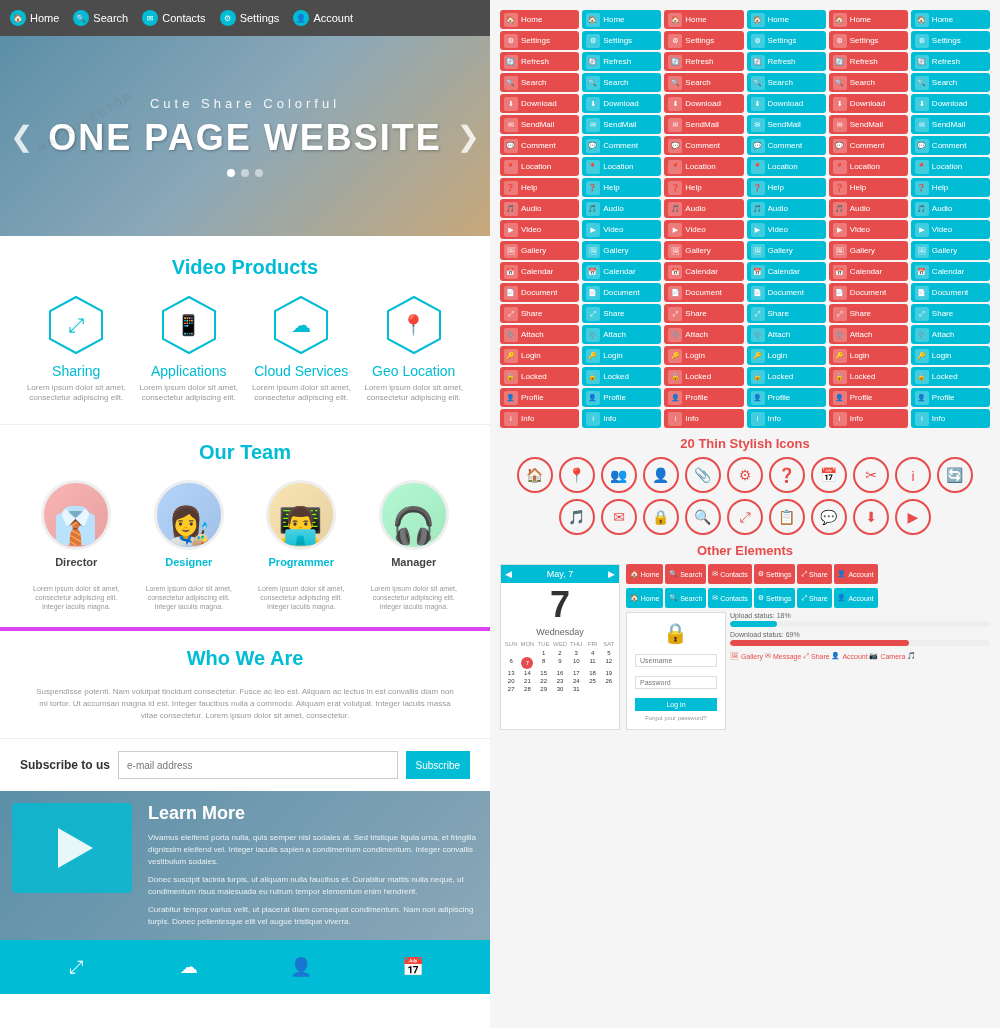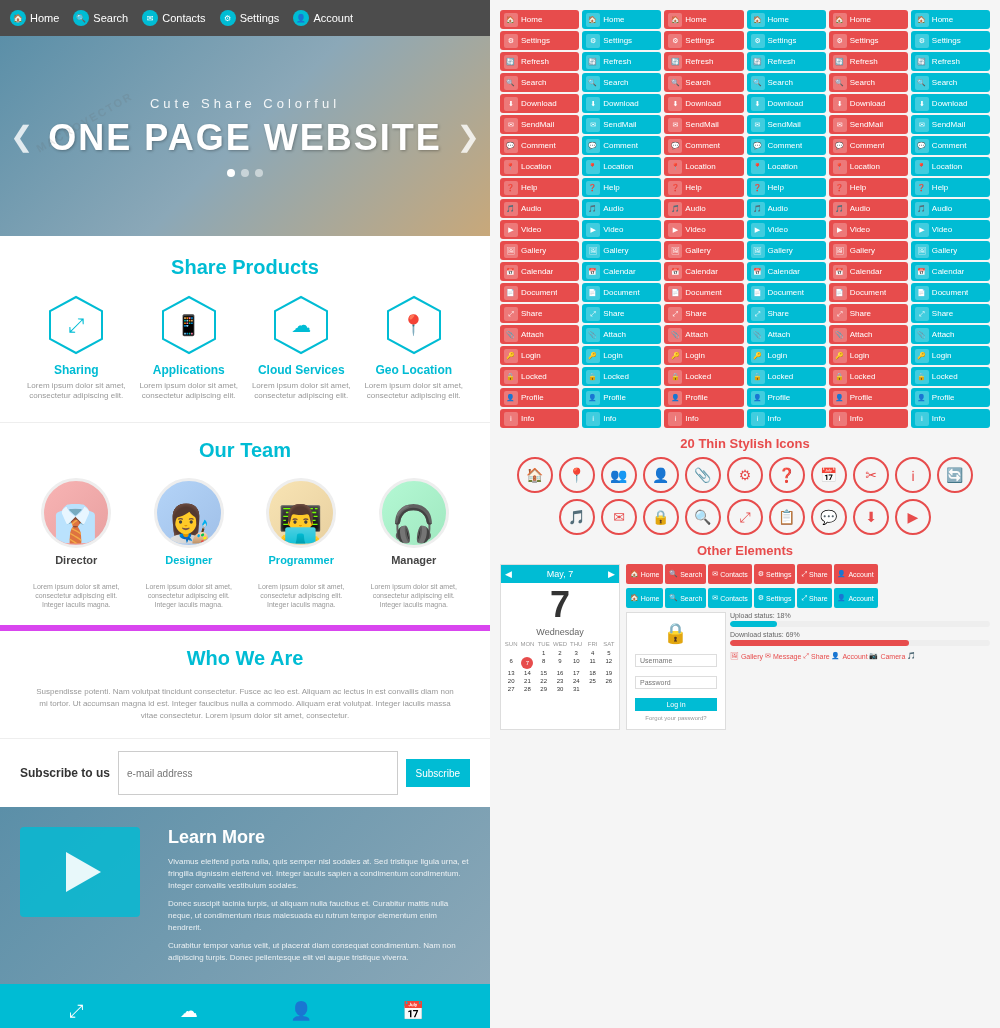"Share Products" div.section-title { text: Share -> Video }
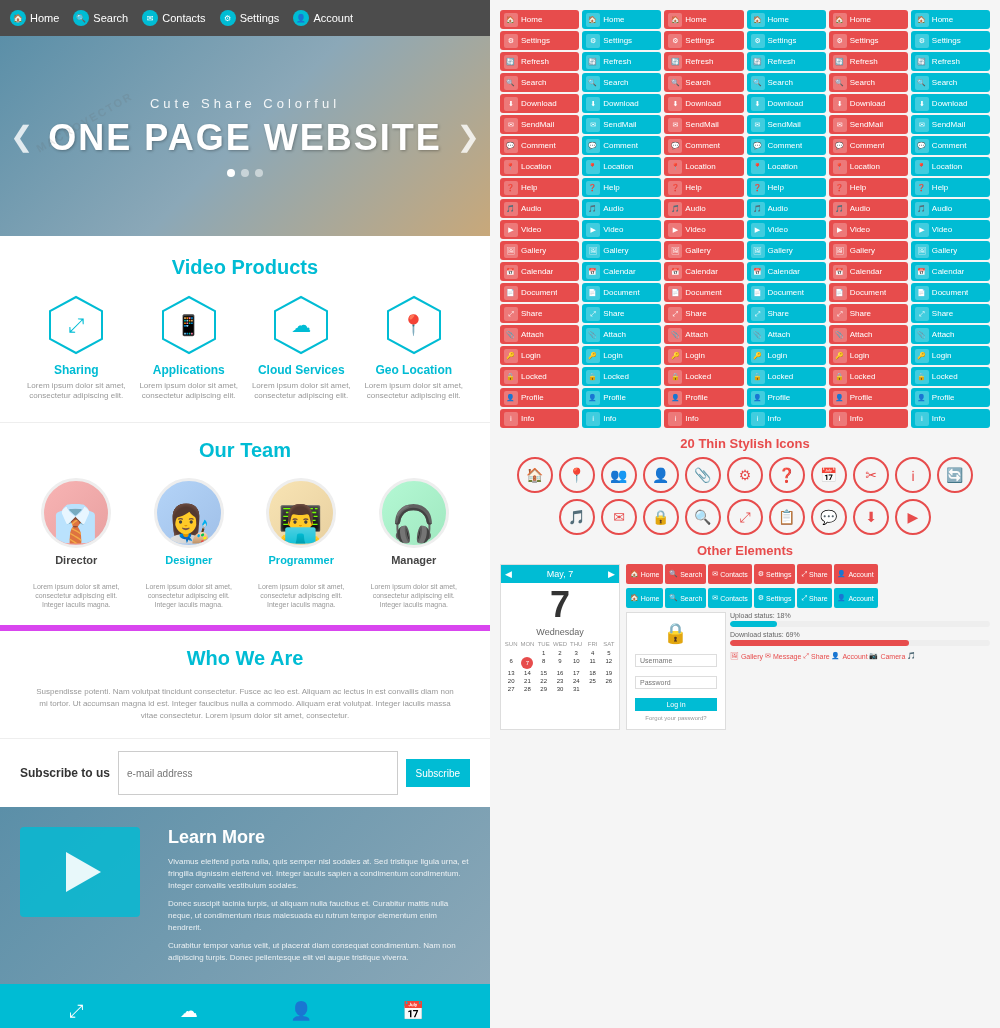"Sharing" .product-name { font-size: 12px -> 14px; font-weight: bold -> normal }
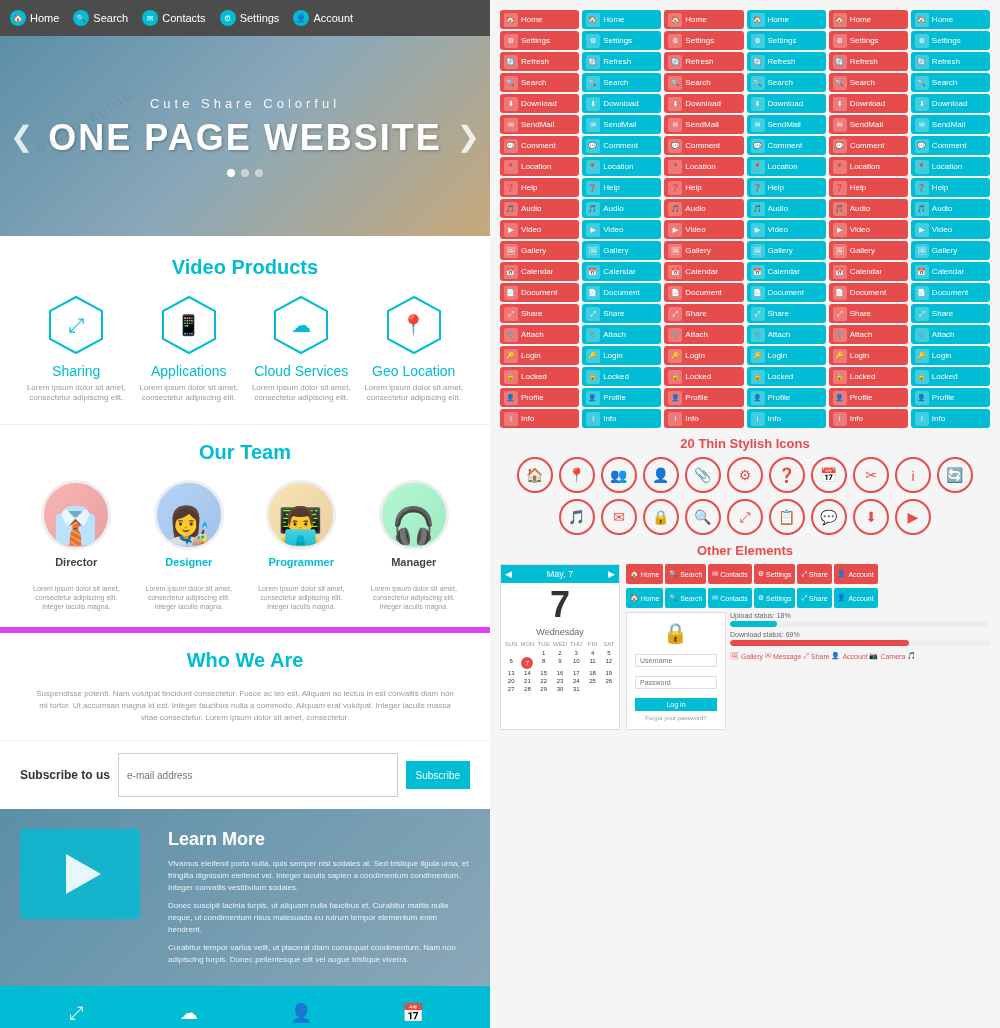"Who We Are" .who-section { border-top: 6px solid #d946ef -> 4px solid #d946ef }
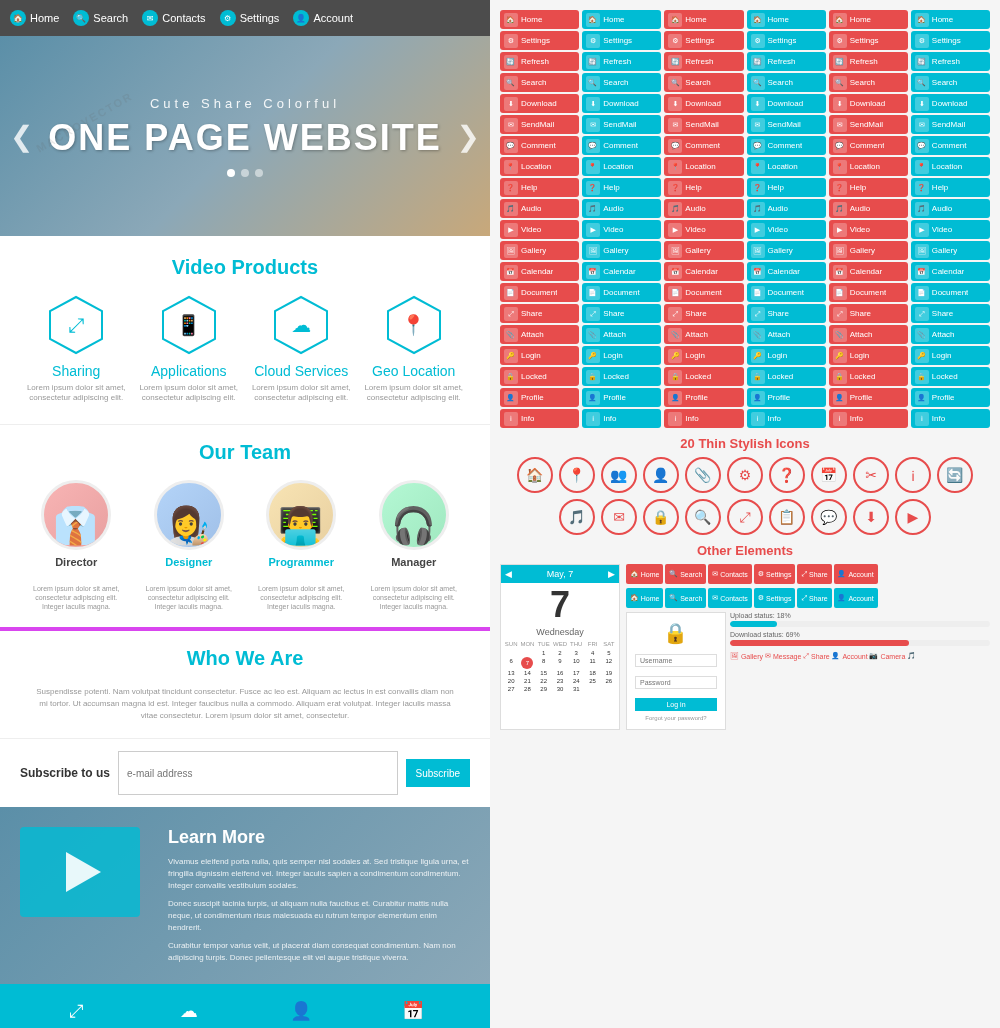"e-mail address" .subscribe-input { height: 44px -> 28px }
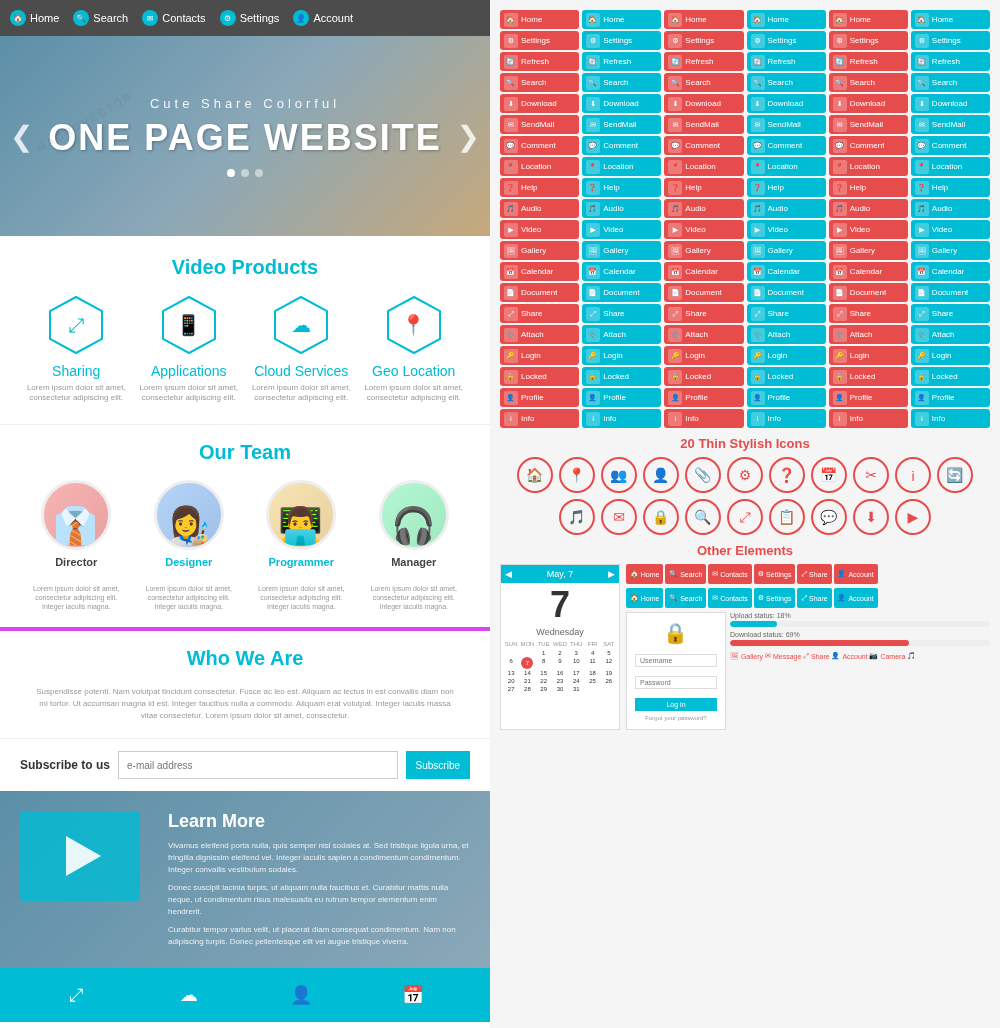"Learn More" .learn-section { gap: 28px -> 16px; padding: 20px -> 12px }
